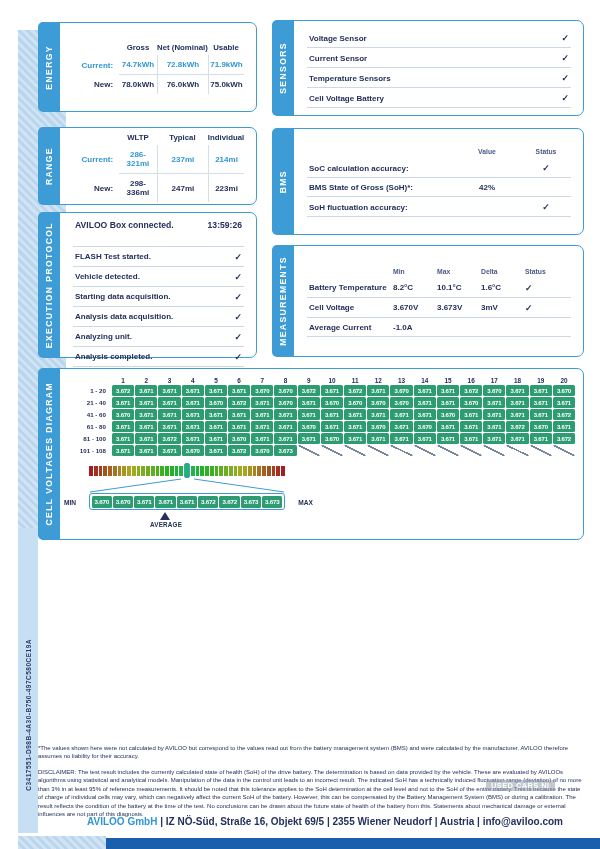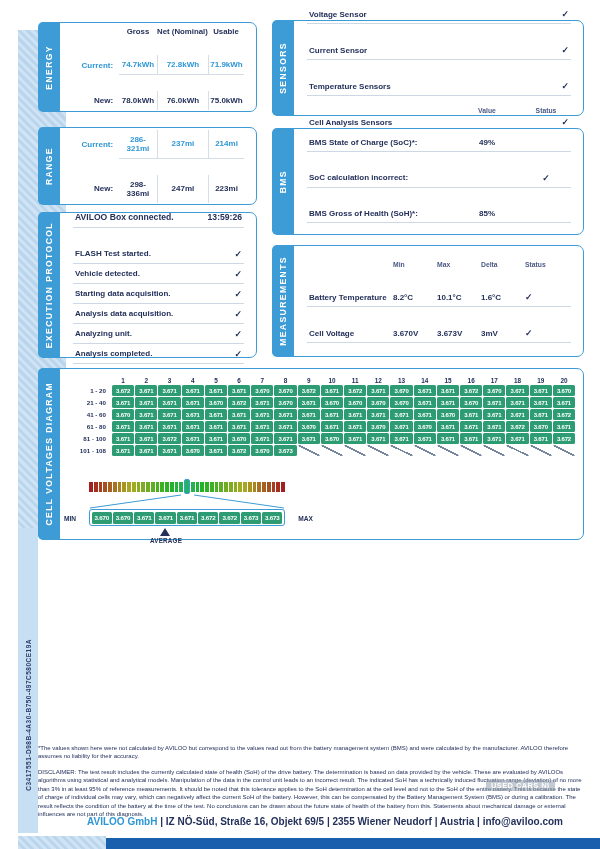"Voltage Sensor" .pbody { gap: 16px -> none }
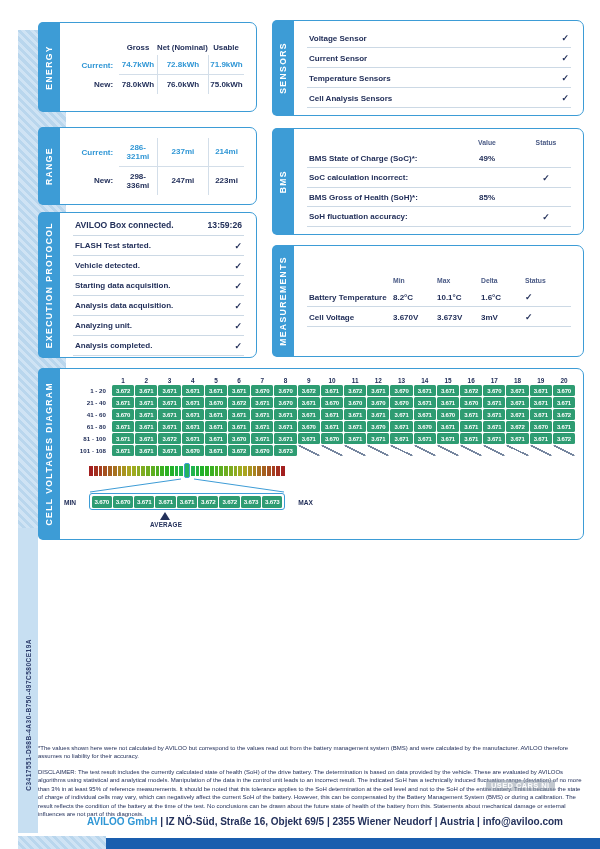"Cell Analysis Sensors" div.llbl { text: Analysis Sensors -> Voltage Battery }
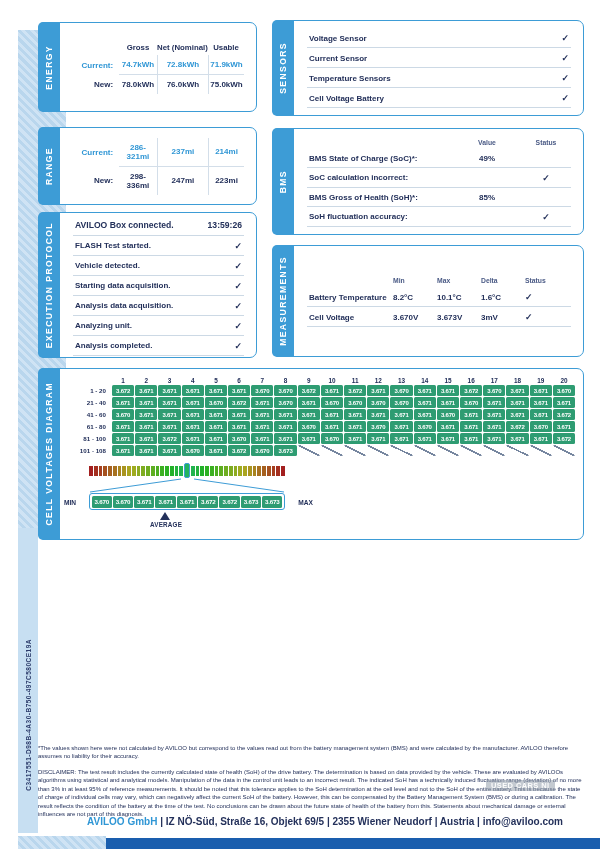"WLTP" div.trow { html: none -> <div> <div></div> <div>WLTP</div> <div>Typical</div> <div>Individual</div> </div> }
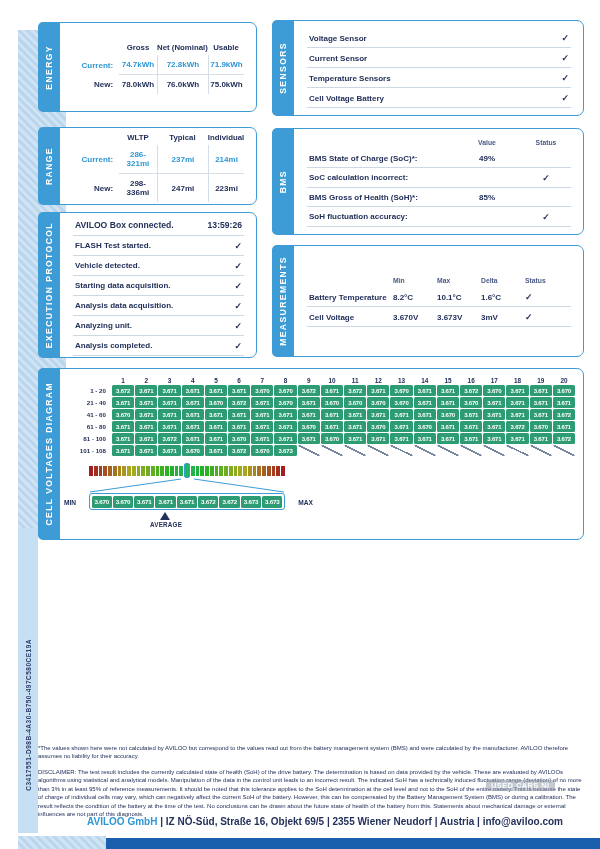"BMS State of Charge (SoC)*:" div.brow { html: <div> <div>BMS State of Charge (SoC)*:</div> <div>49%</div> <div></div> </div> -> none }
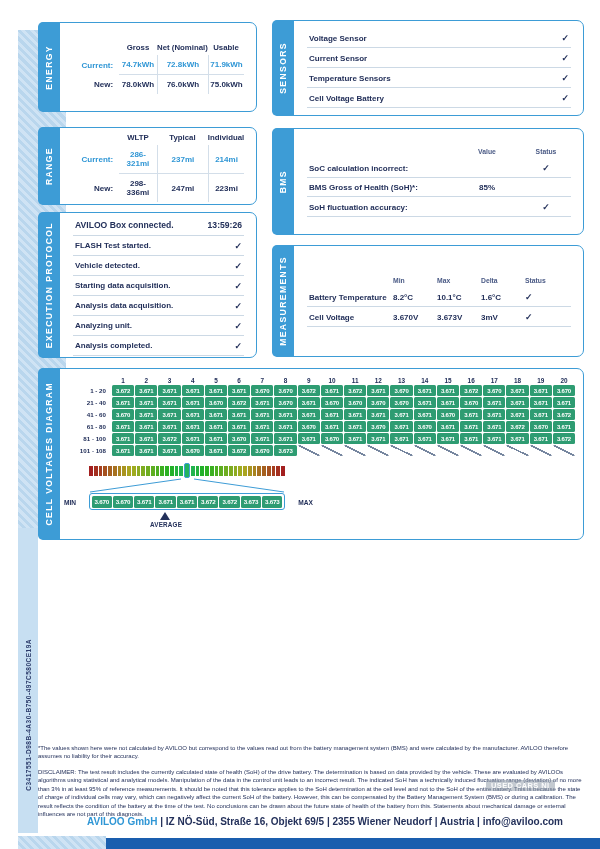"SoC calculation incorrect:" div.bl { text: incorrect -> accuracy }
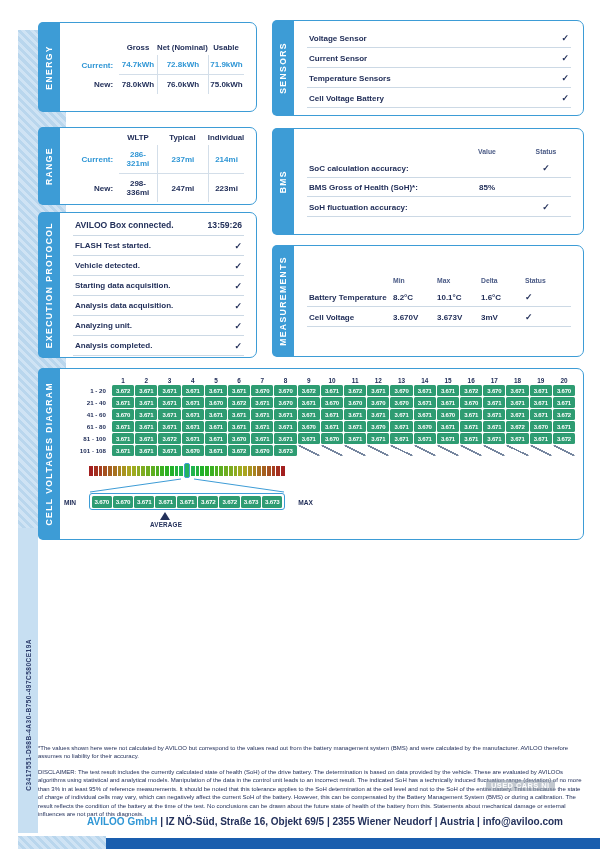"BMS Gross of Health (SoH)*:" div.bl { text: Gross of Health -> State of Gross }
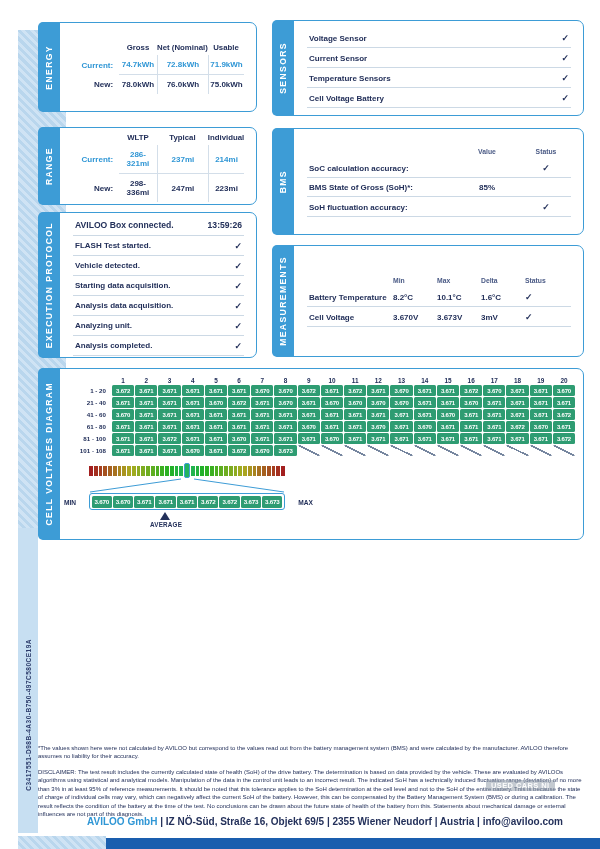"85%" div.bv { text: 85% -> 42% }
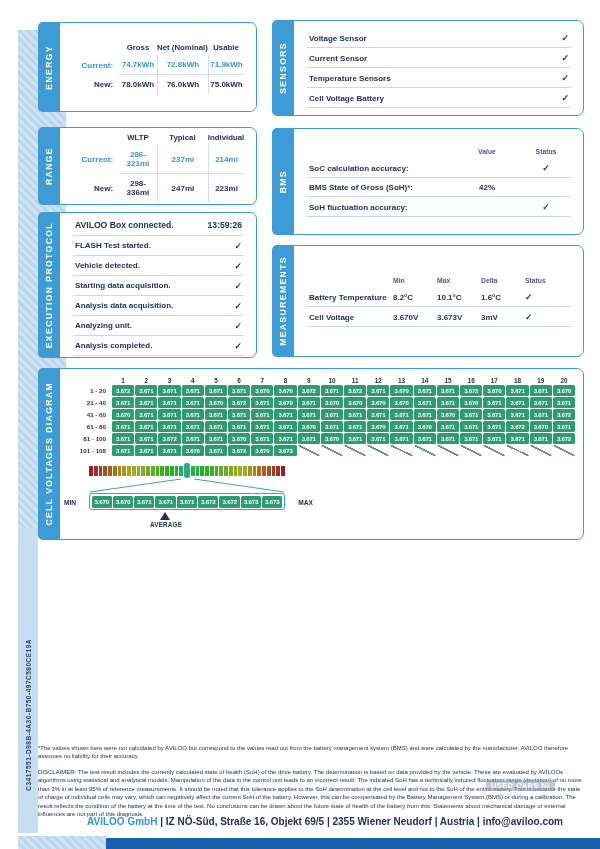"AVILOO Box connected." .phead { padding: 5px 2px -> 16px 2px }
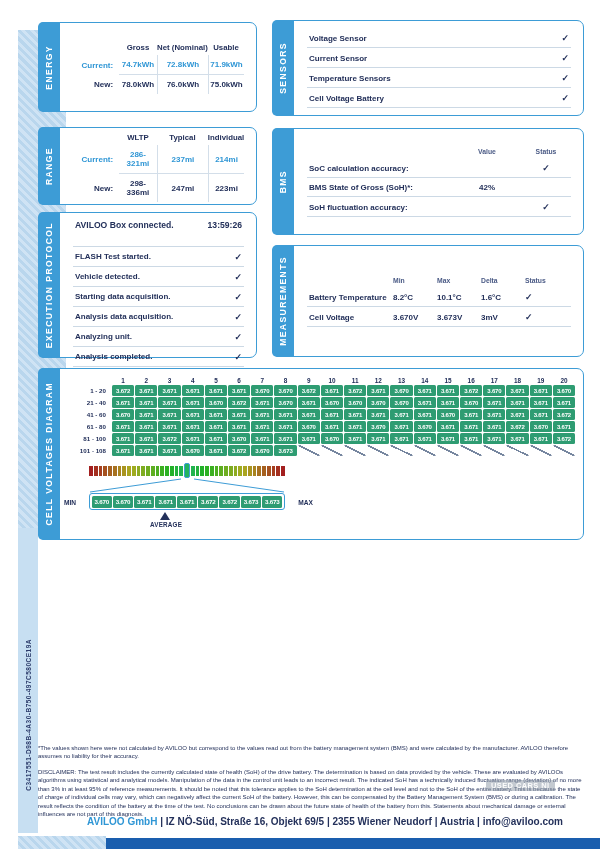"Average Current" div.mrow { html: none -> <div> <div>Average Current</div> <div>-1.0A</div> <div></div> <div></div> <div></div> </div> }
